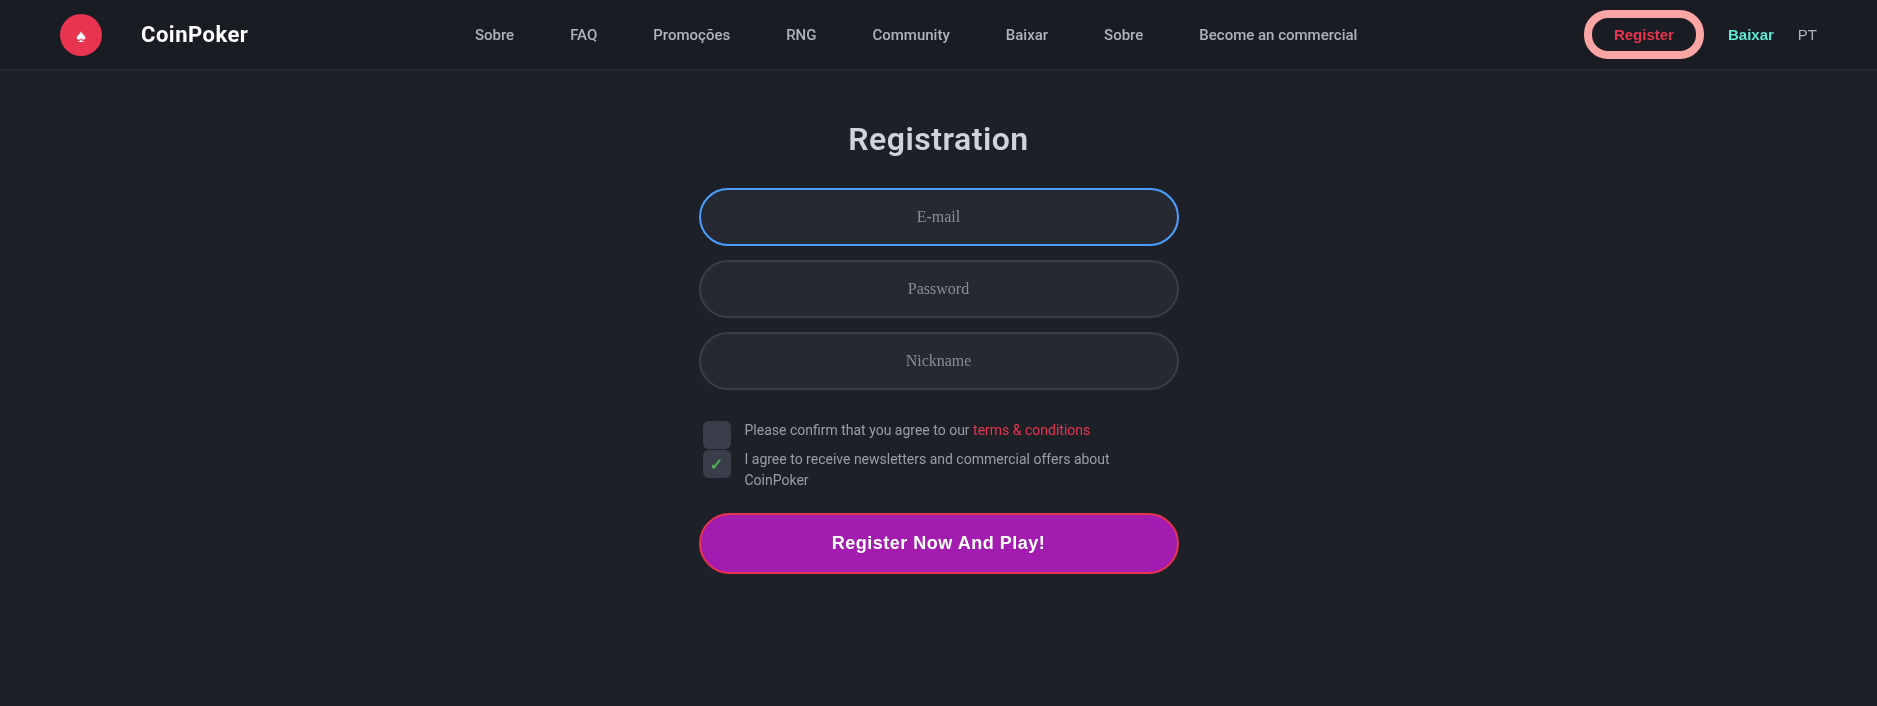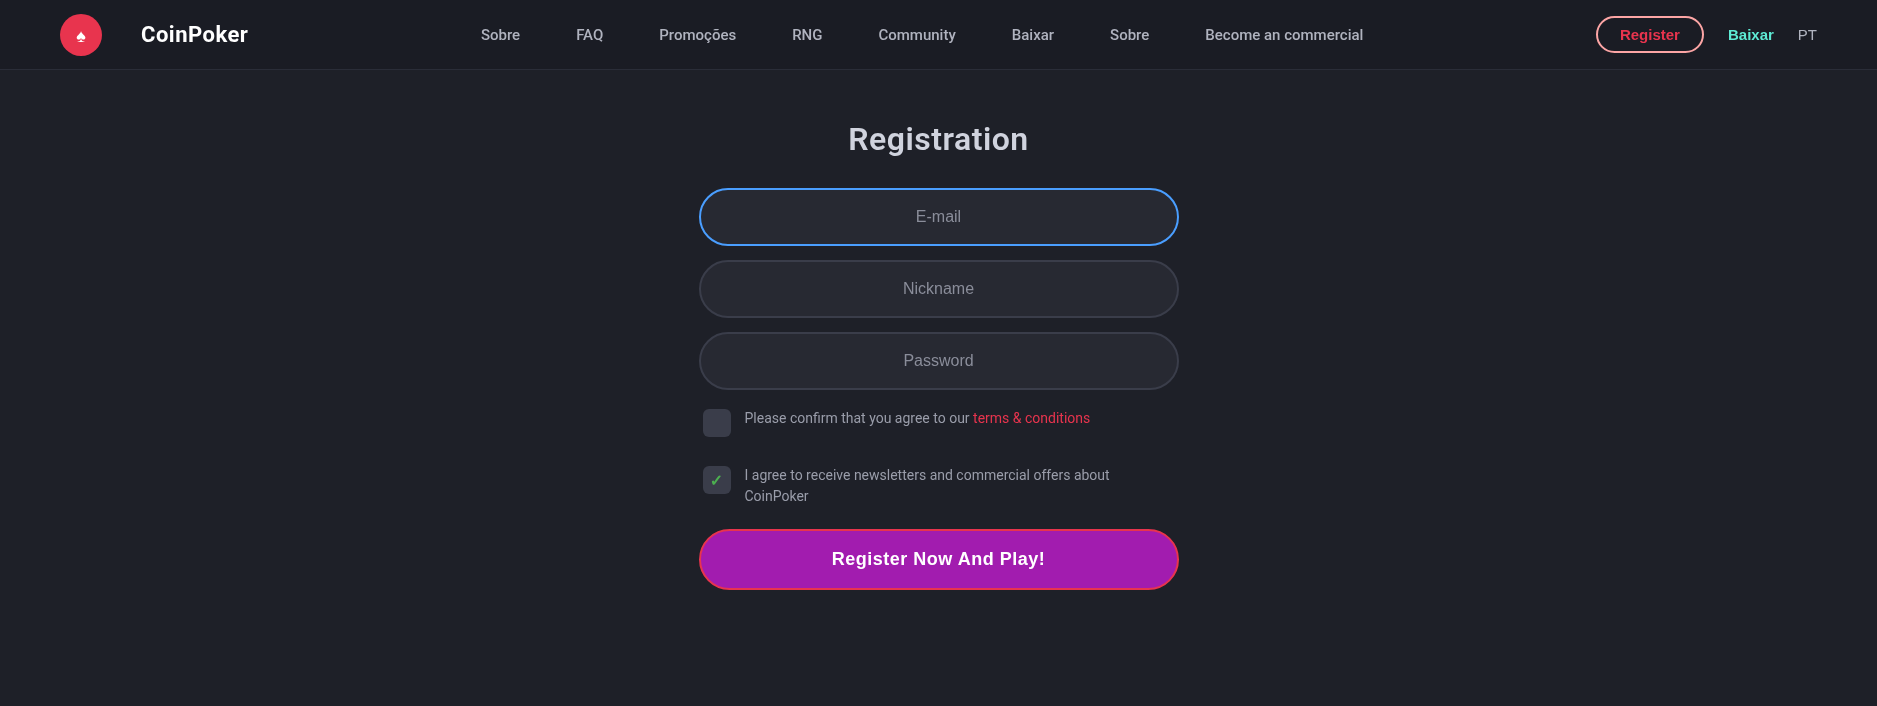"Register" .btn-register { border: 2px solid #fca5a5 -> 8px solid #fca5a5 }
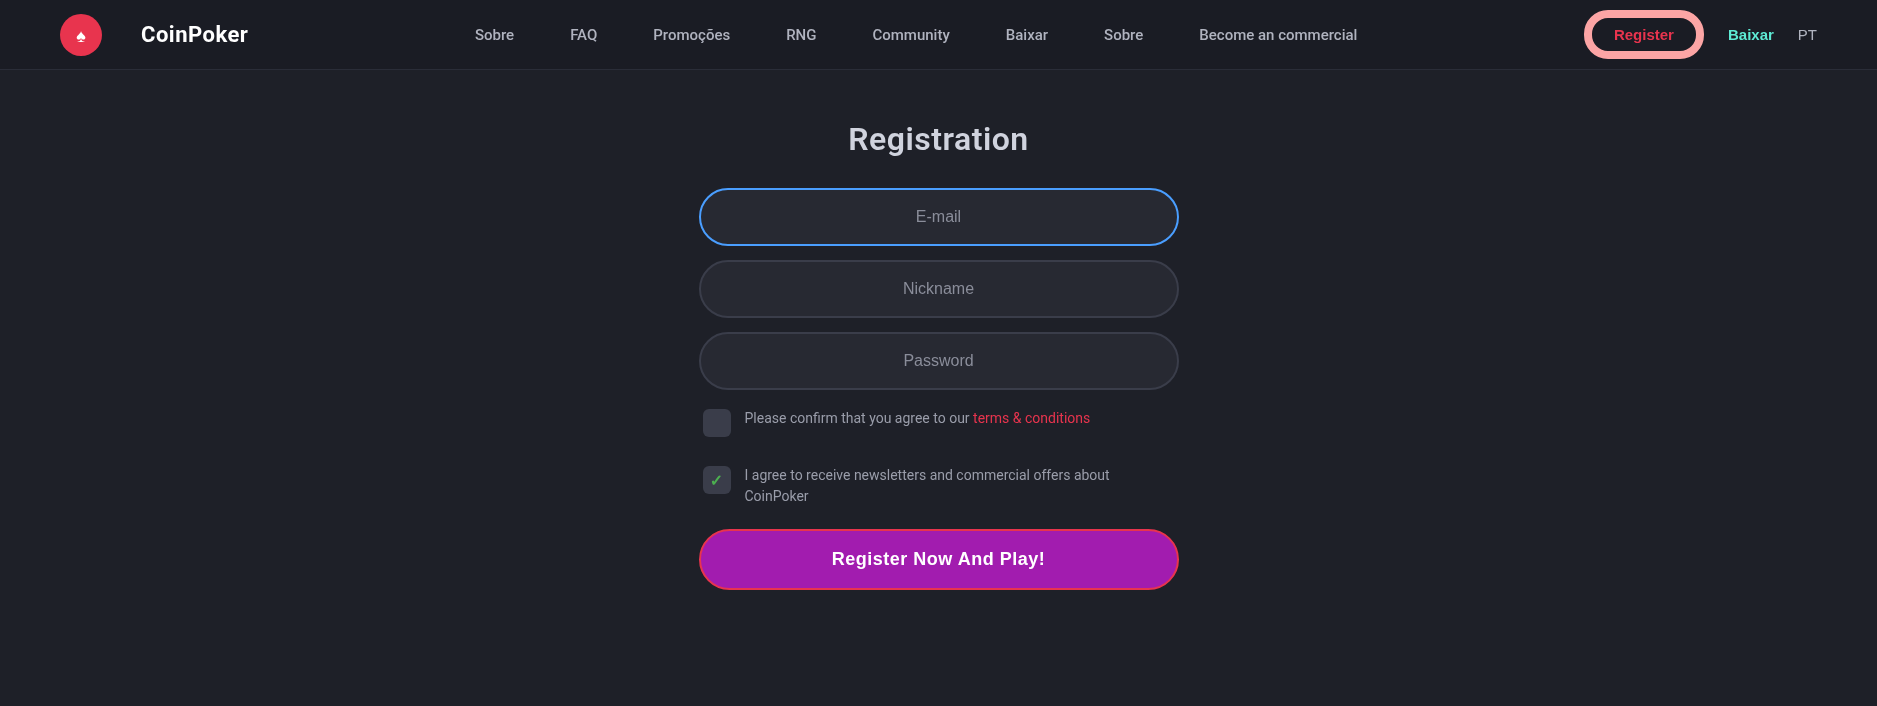"E-mail" .form-input { font-family: none -> Liberation Serif, serif }
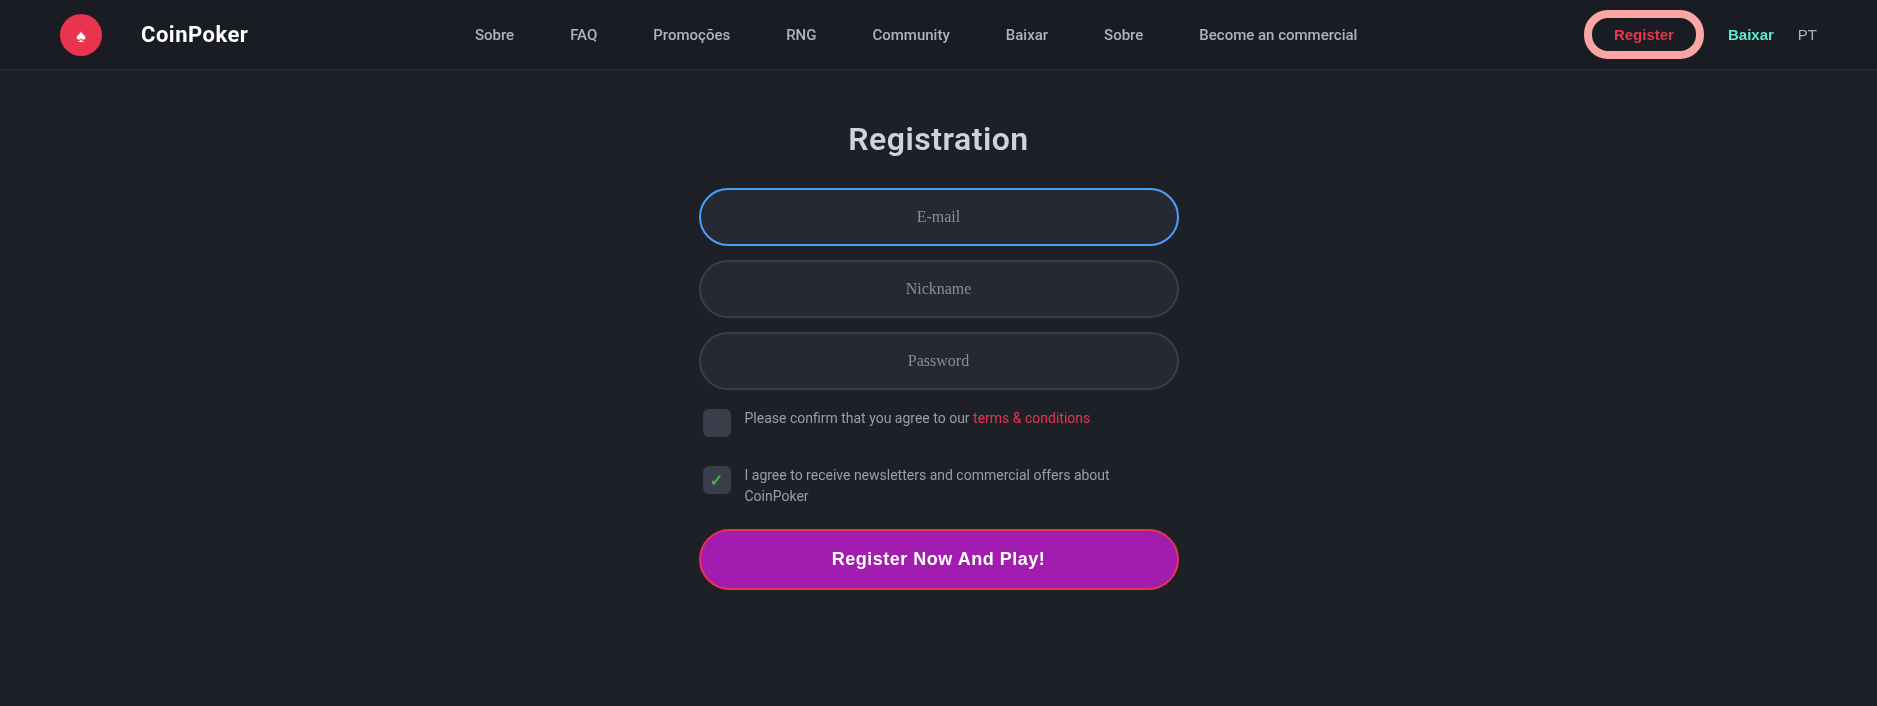"Nickname" input.form-input { order: before "Password" -> after "Password" }
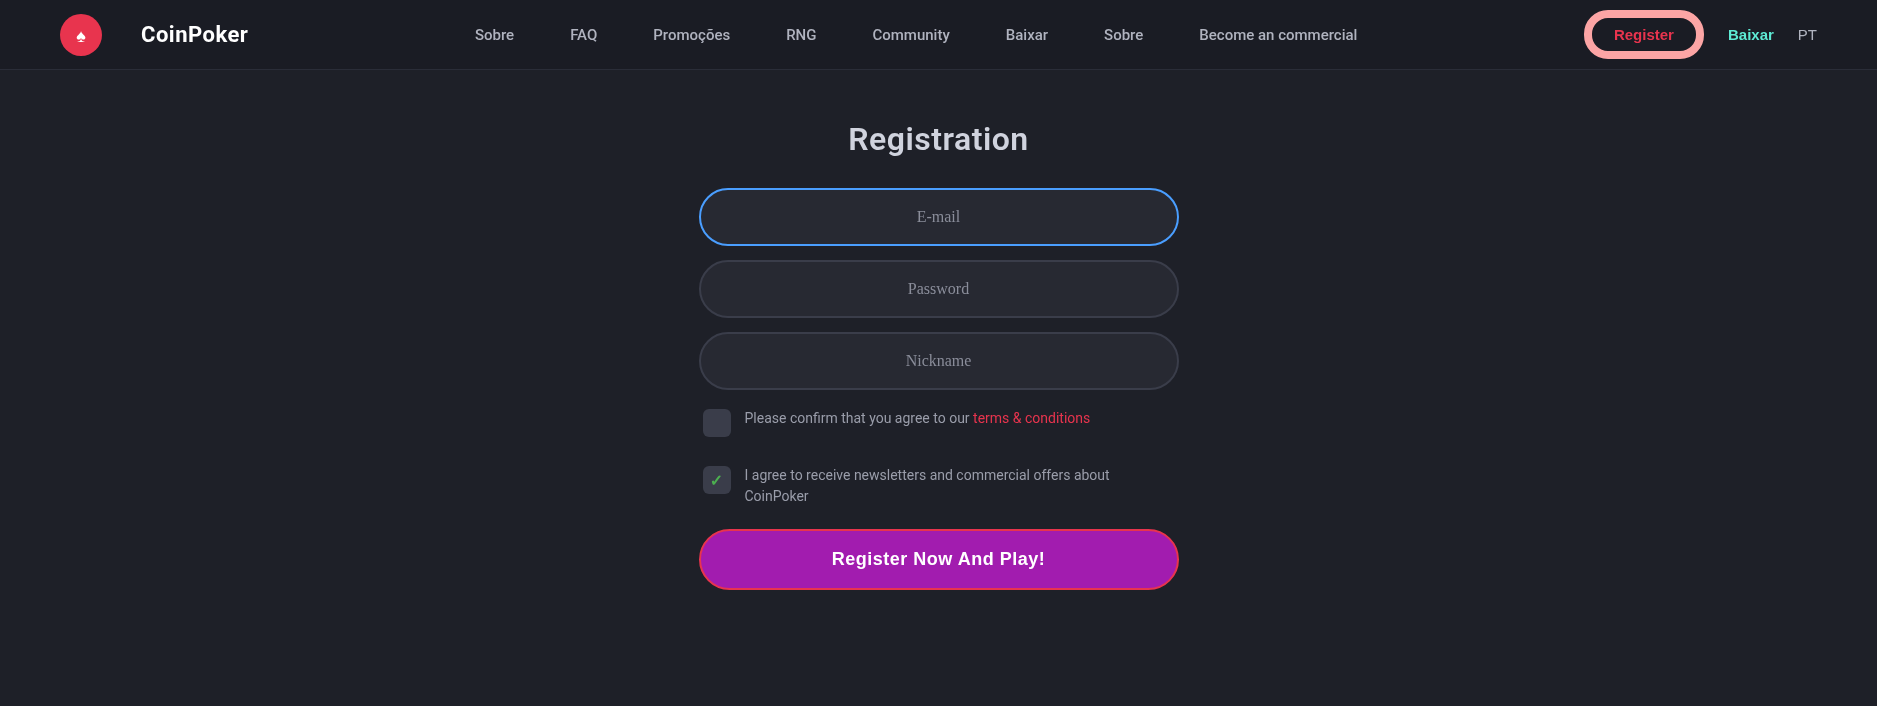"Please confirm that you agree" .checkbox-group { gap: 28px -> 0; margin-top: 4px -> 16px }
